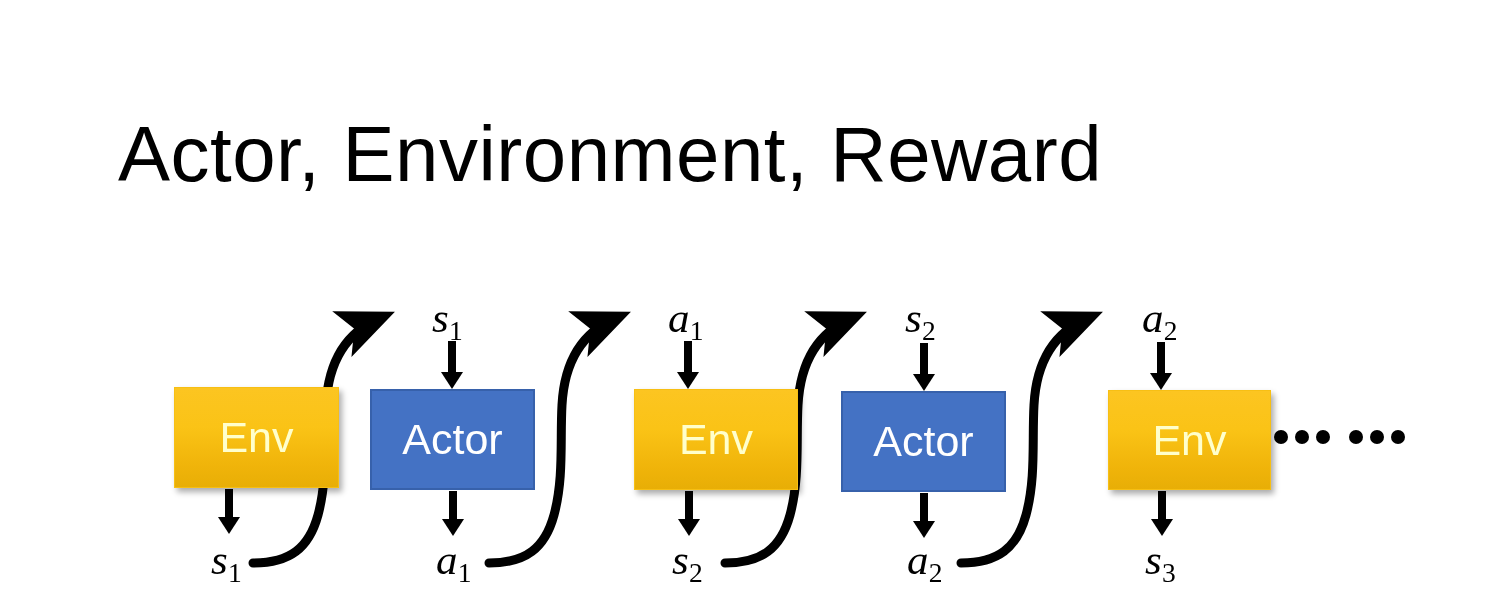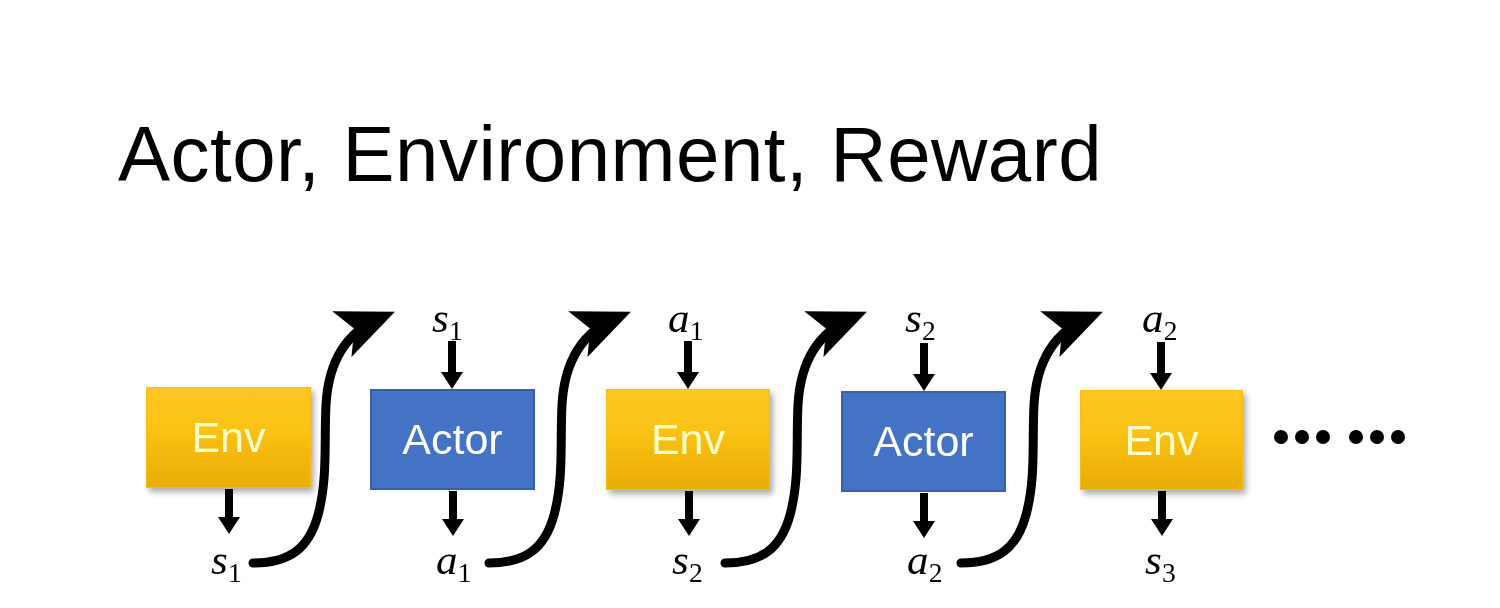"Env" .node-box.env { margin-left: none -> 28px }
